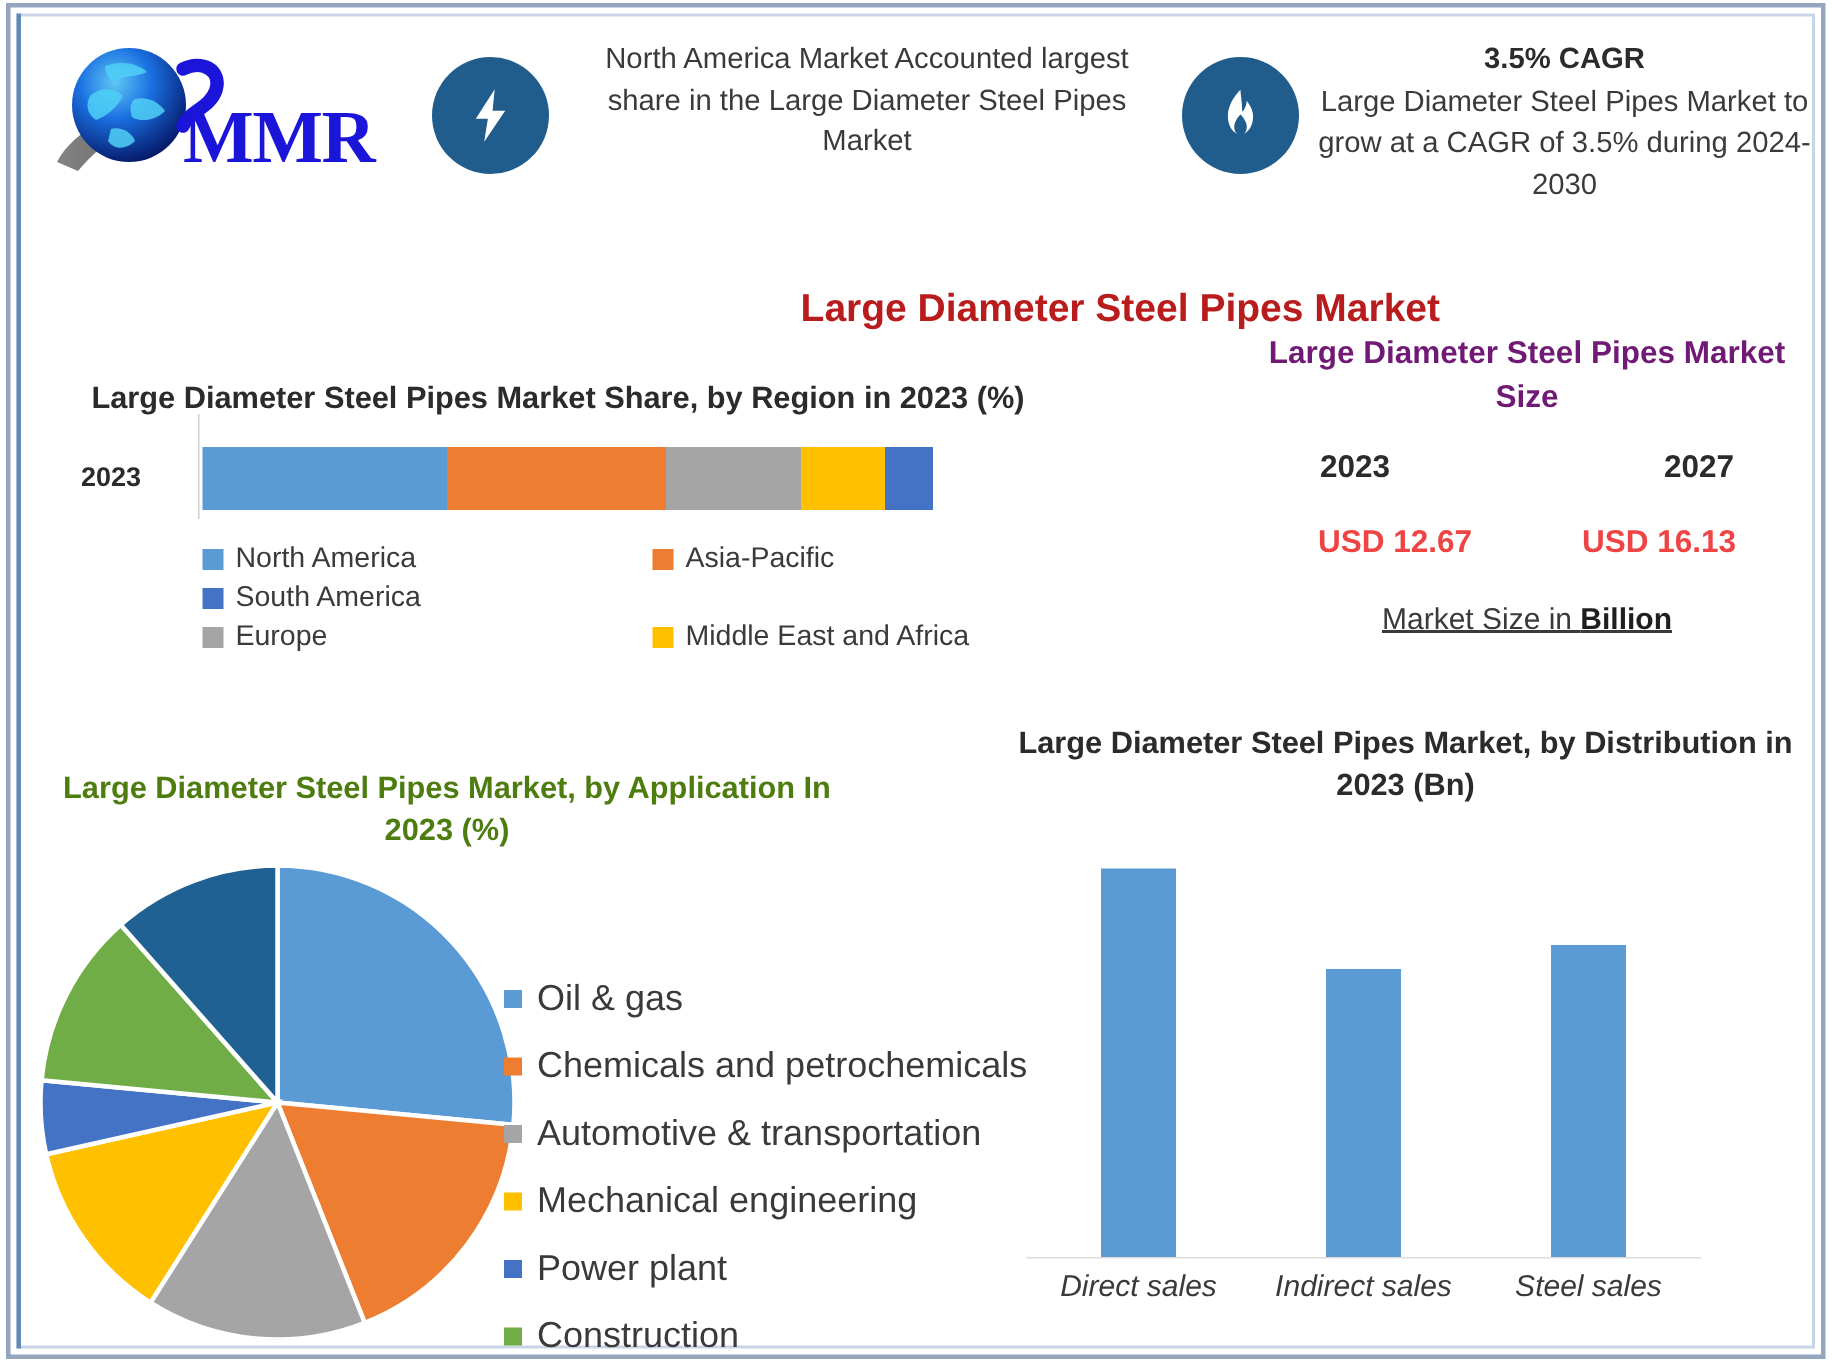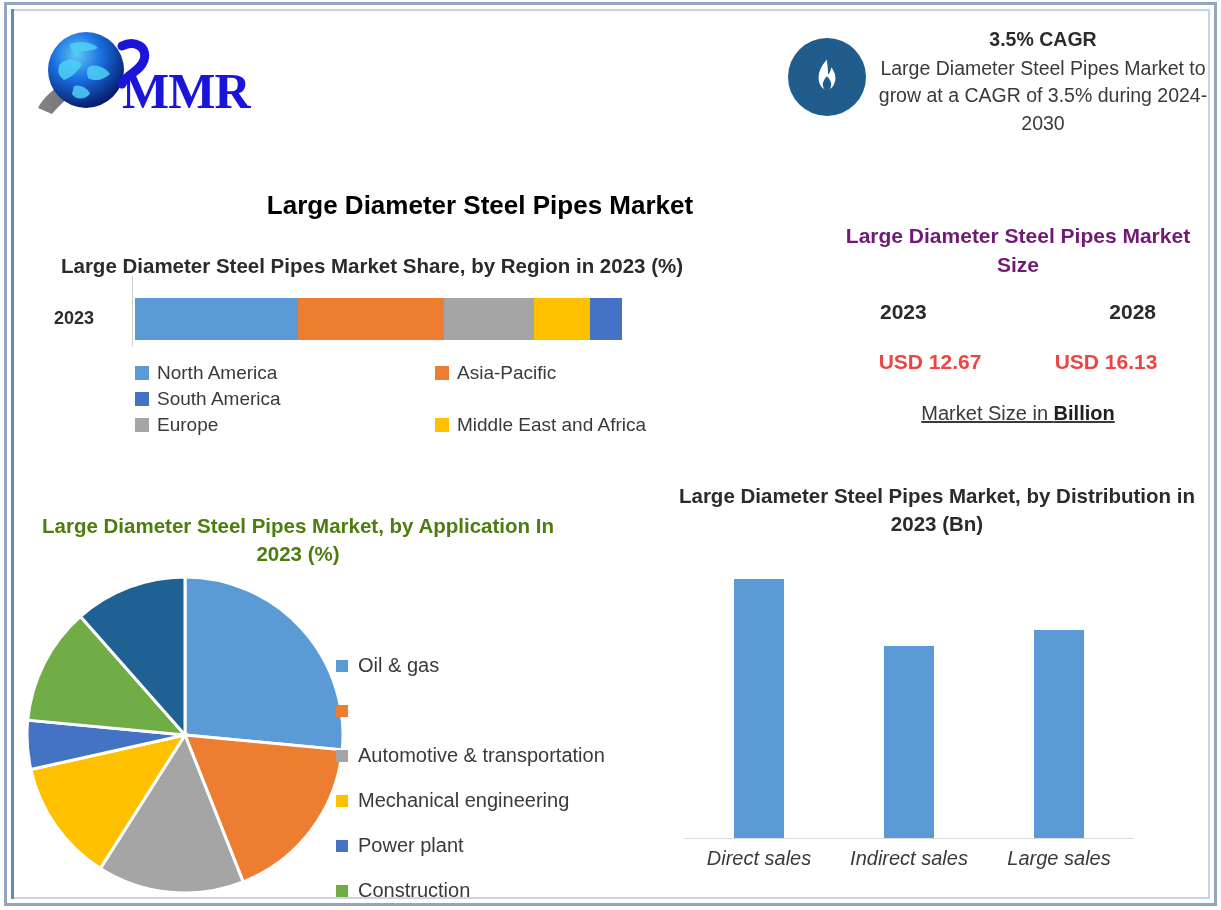"North America Market Accounted largest" div.kpi { html: none -> <div> <div> <svg> <path></path> </svg> </div> <div>North America Market Accounted largest share in the Large Diameter Steel Pipes Market</div> </div> }
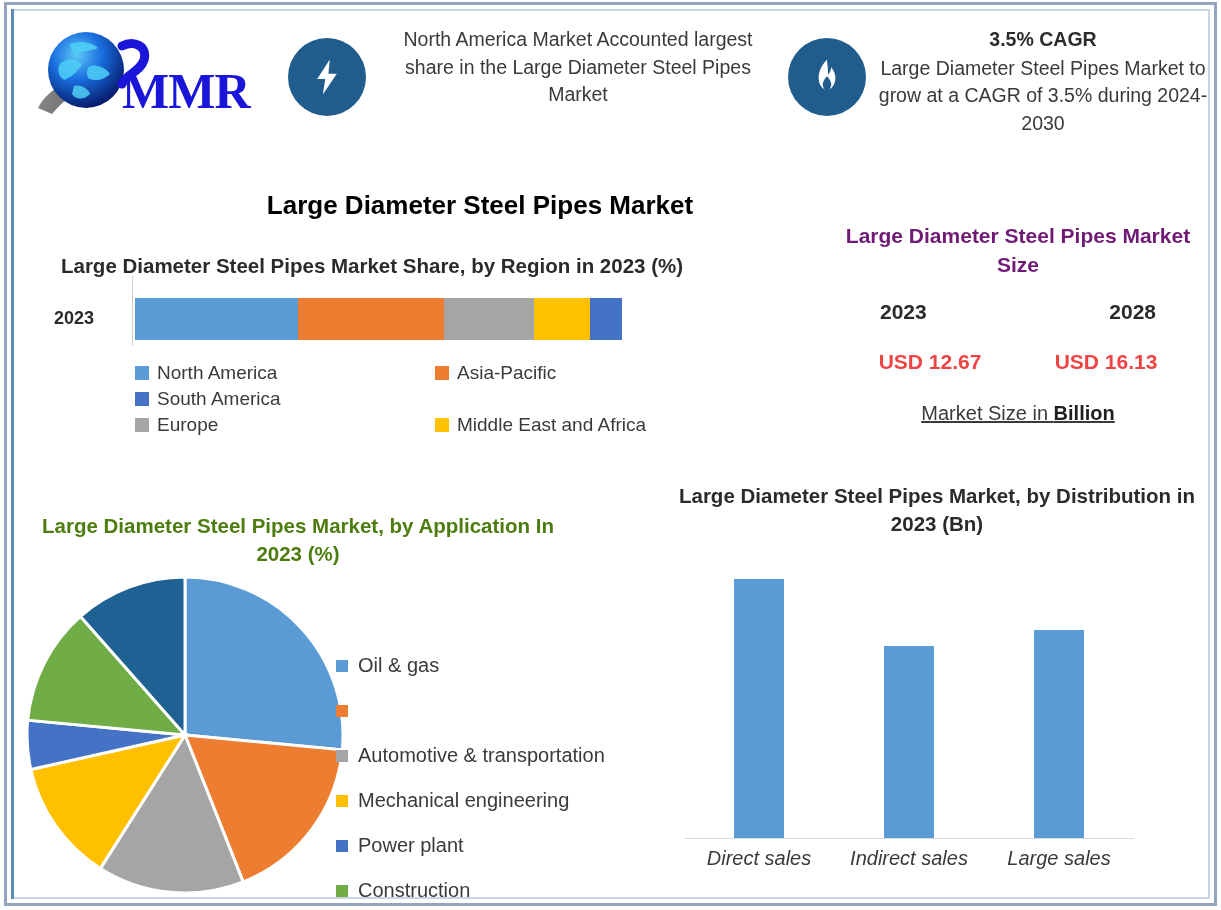"Large Diameter Steel Pipes Market" .main-title { color: #000000 -> #b91c1c; text-align: center -> right }
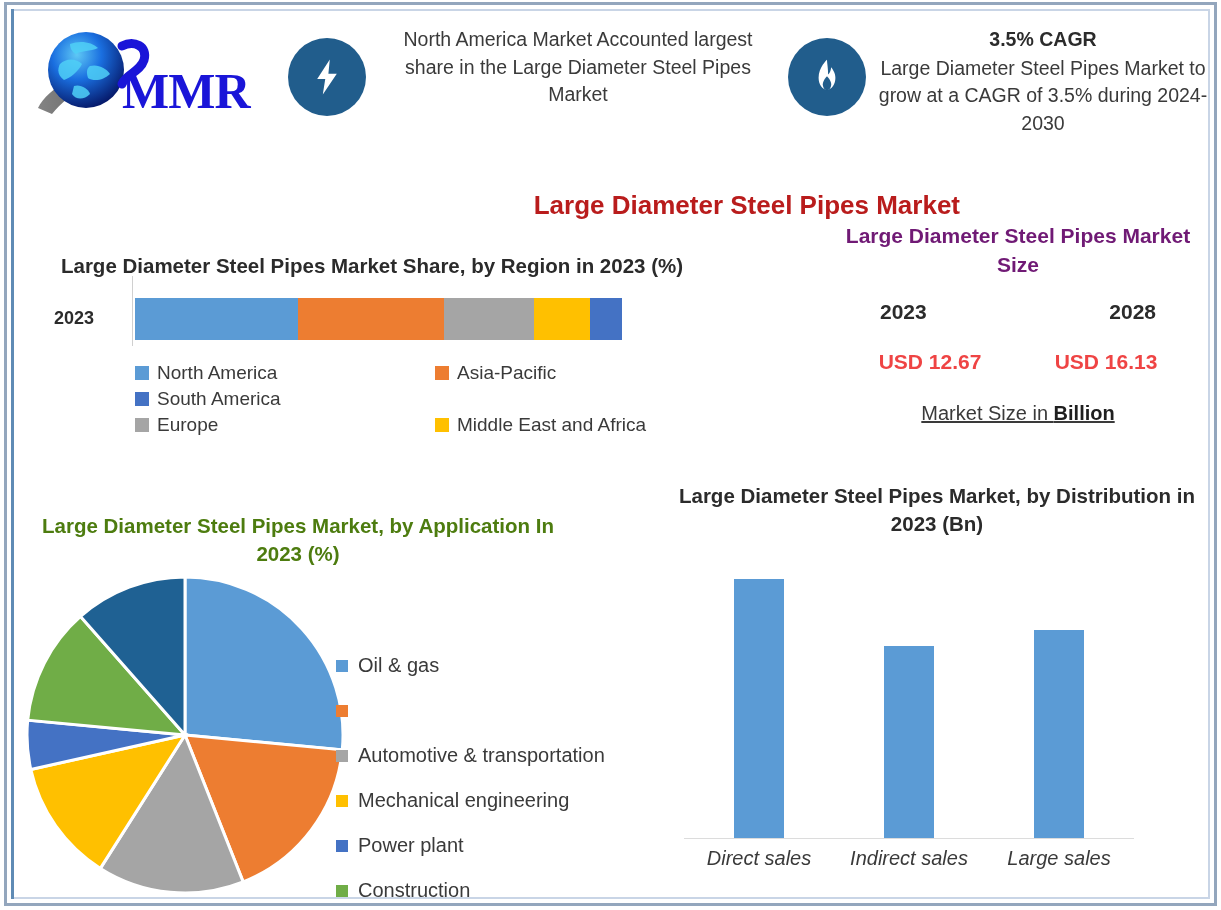"2028" div.size-year { text: 2028 -> 2027 }
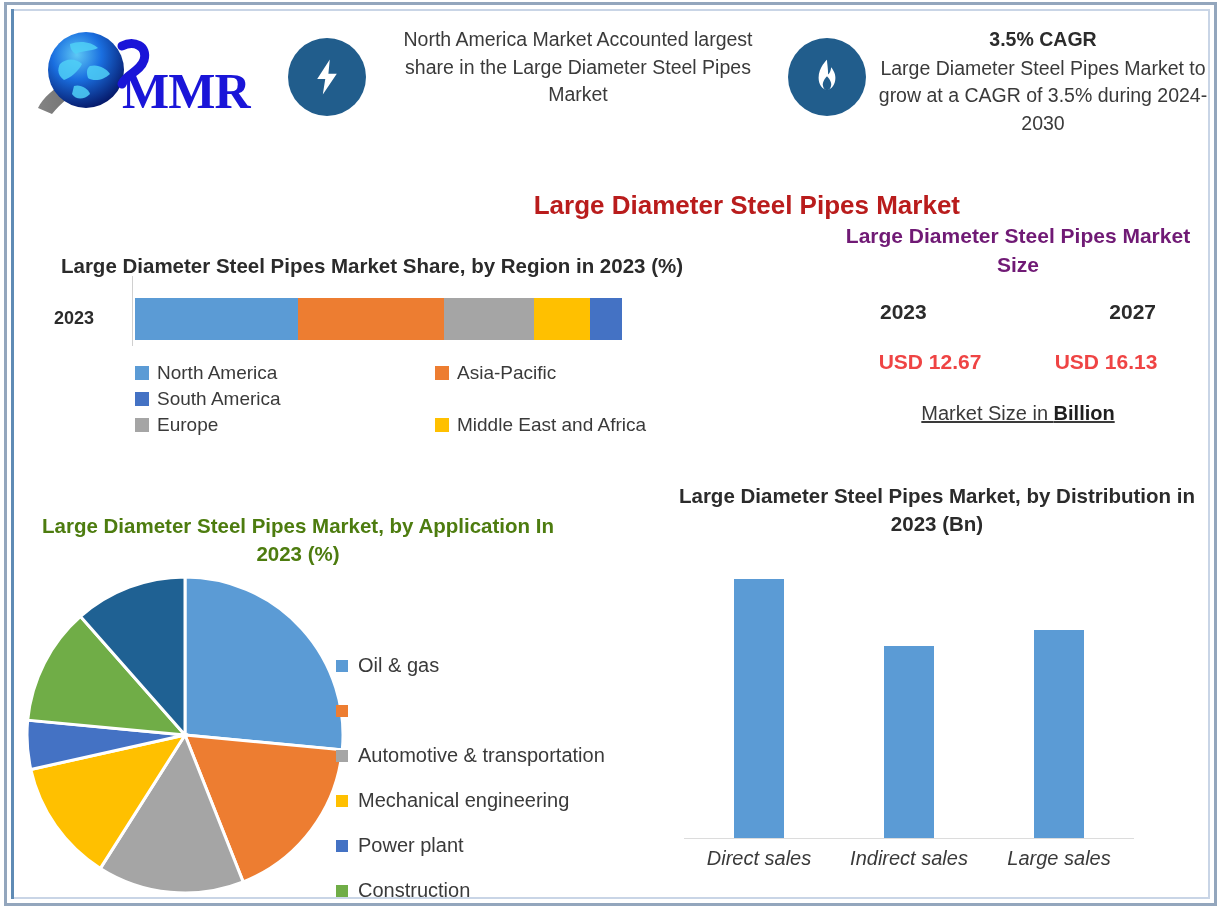"Oil & gas" .pl-item { font-size: 20px -> 24px }
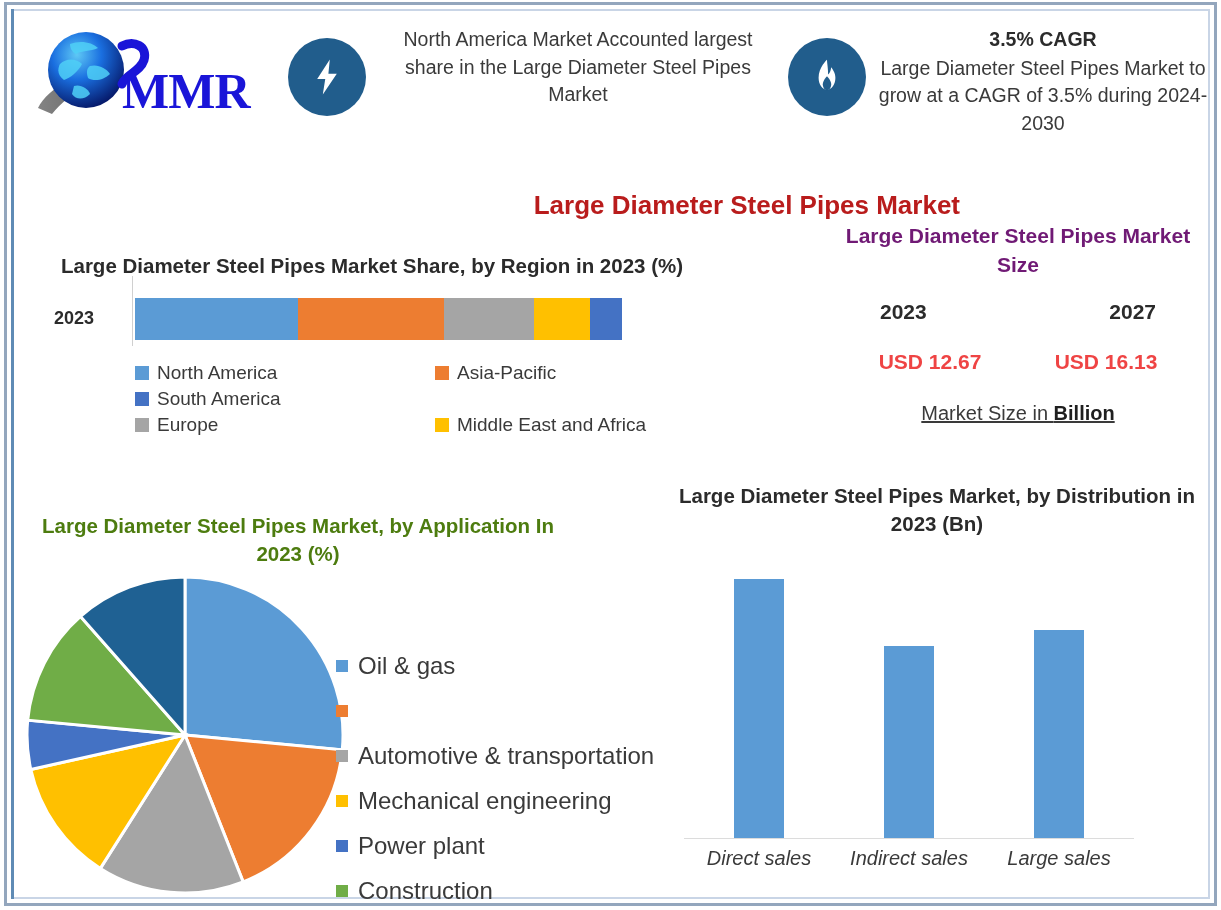"Chemicals and petrochemicals" span { html: none -> <span>Chemicals and petrochemicals</span> }
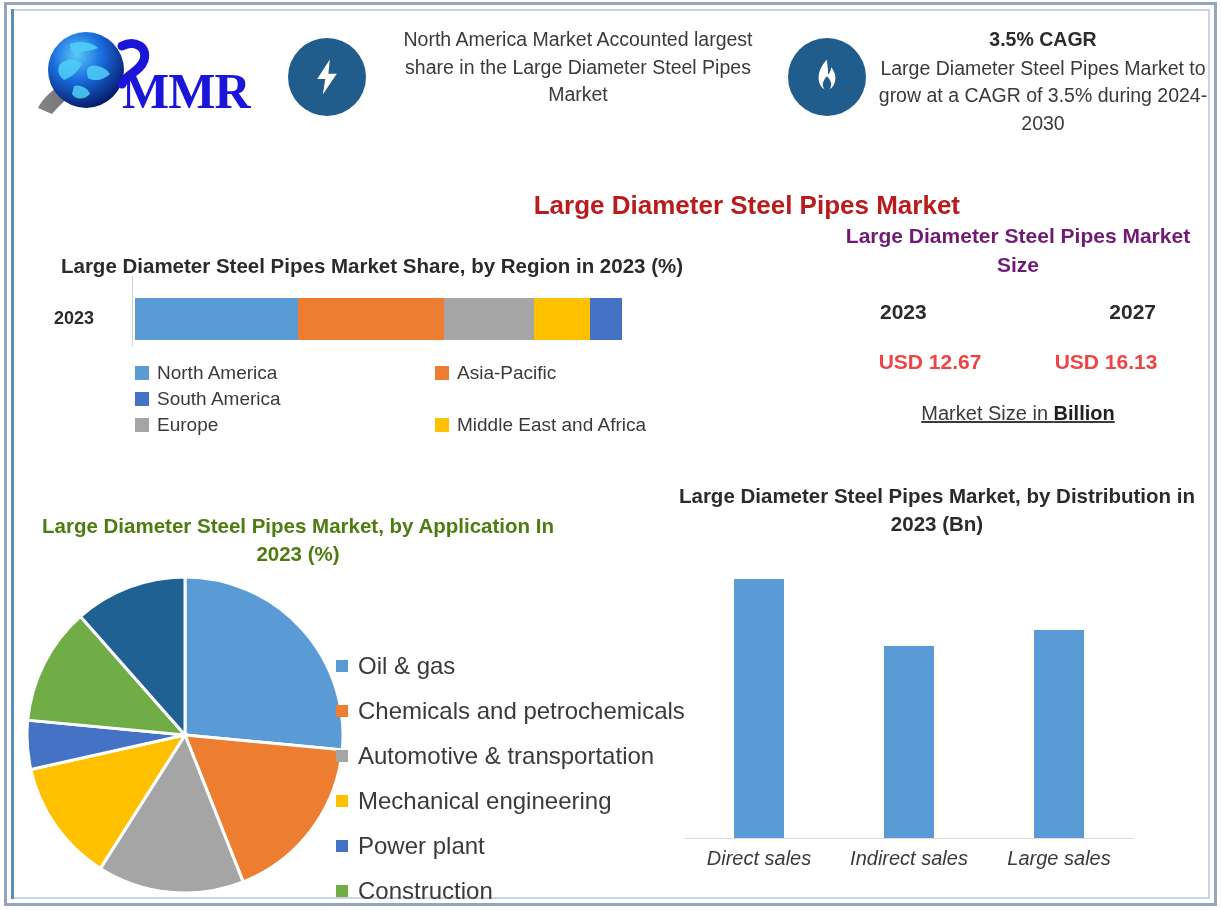"Large sales" div.dist-label { text: Large -> Steel }
